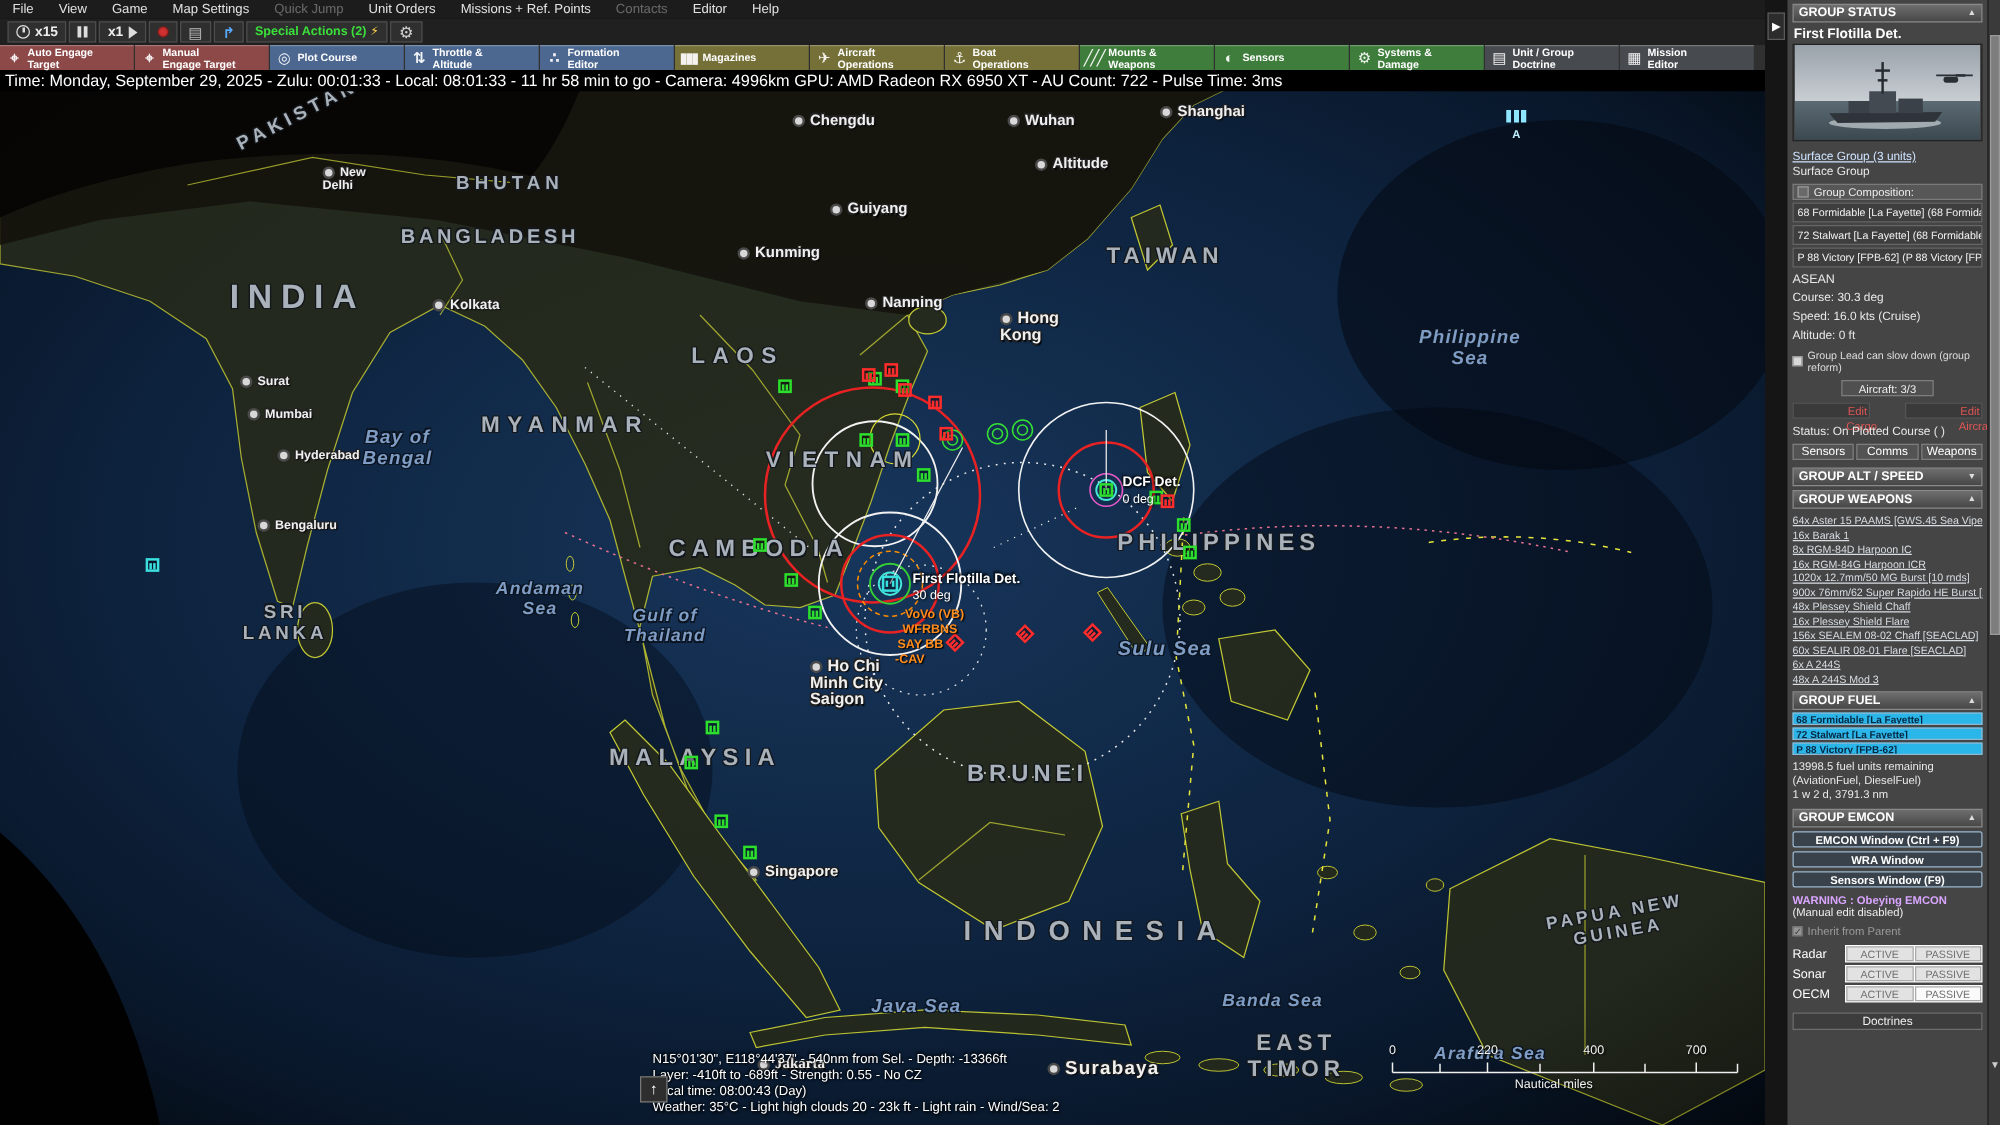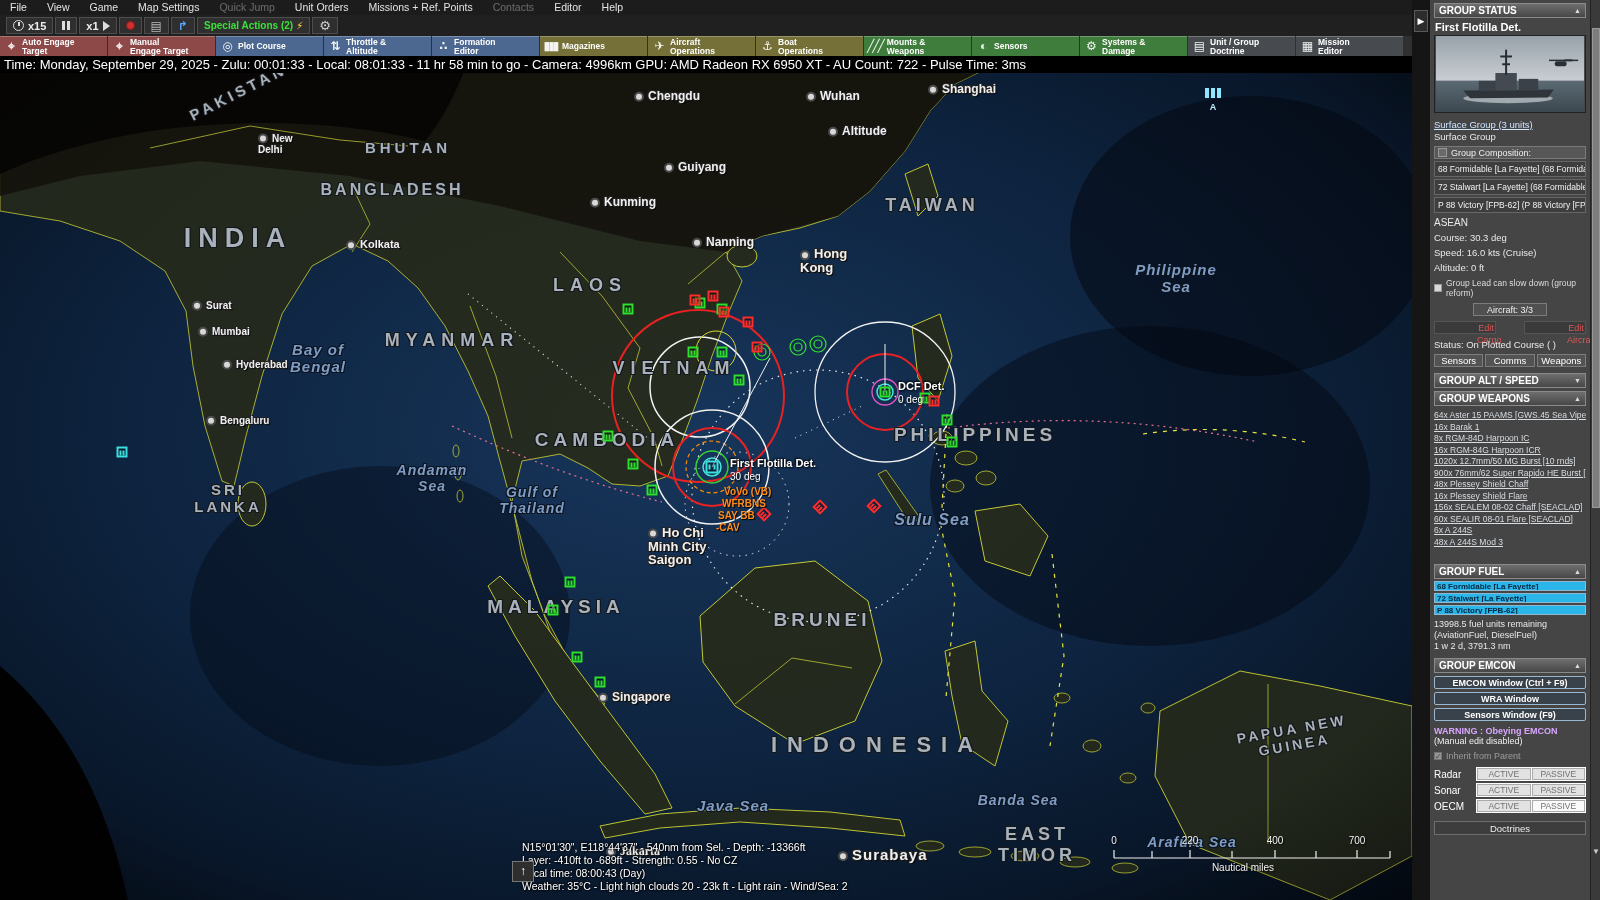"GROUP FUEL" div.hdr { margin-top: 16px -> 4px }
